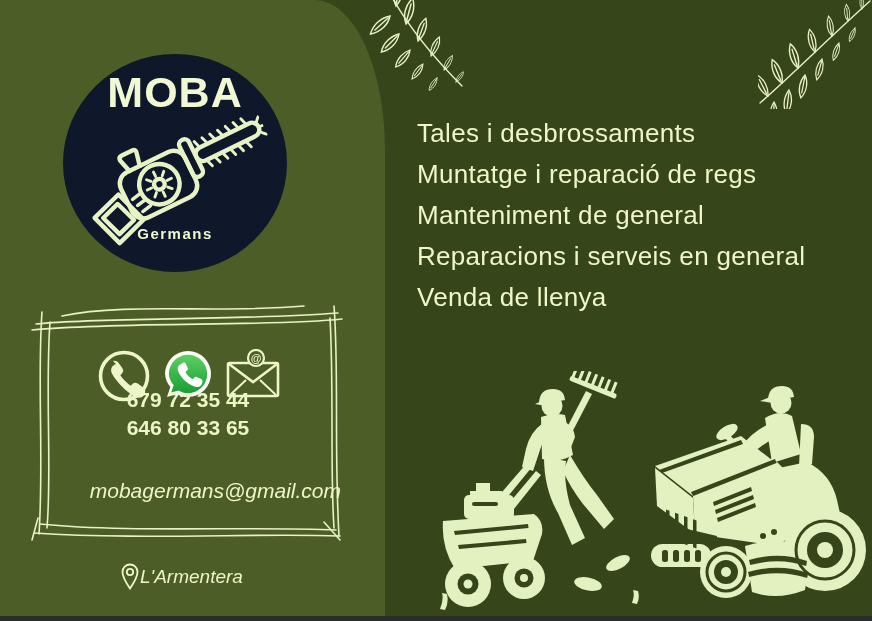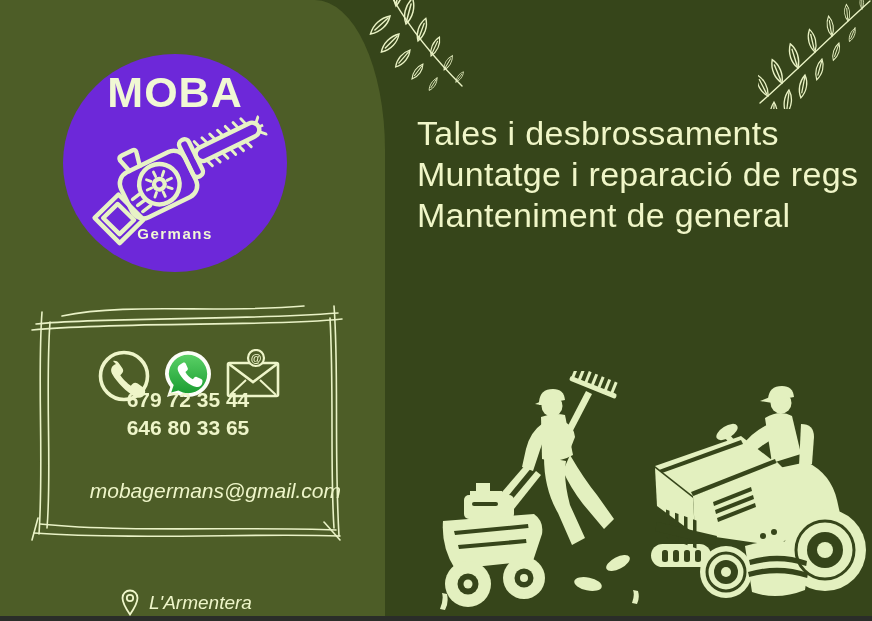"MOBA" .logo-circle { background: #6d28d9 -> #0f172a }
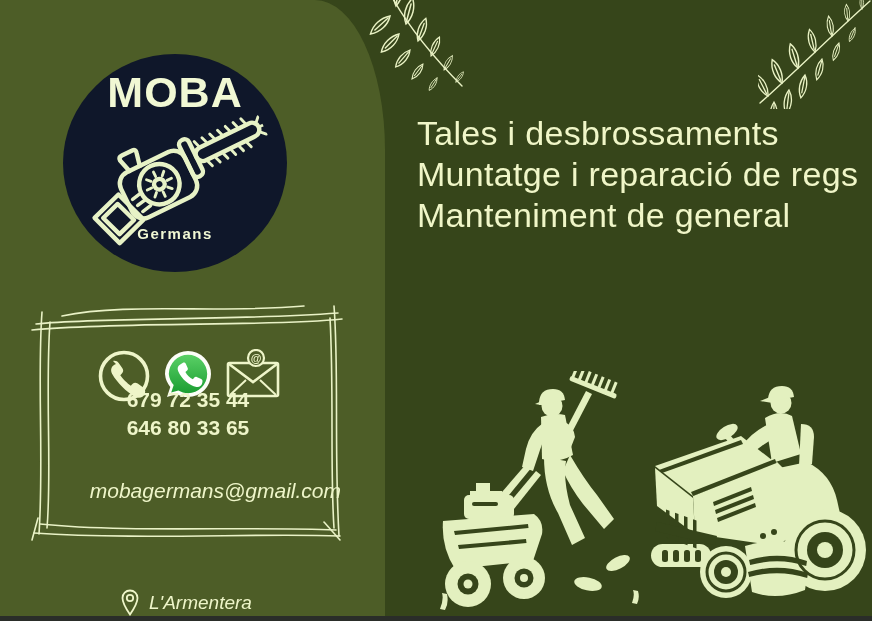"Tales i desbrossaments" .services { font-size: 34px -> 26px }
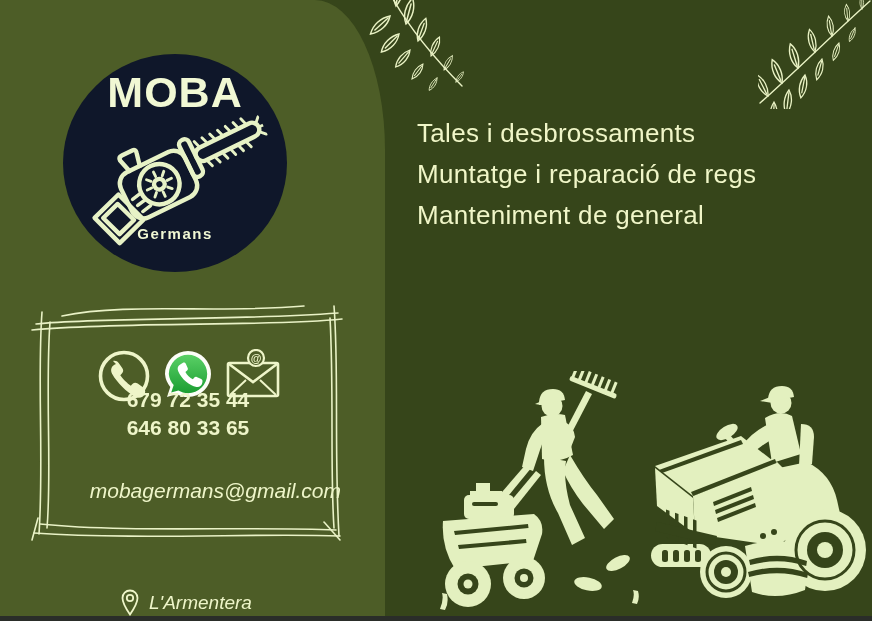"Reparacions i serveis en general" div { html: none -> <div>Reparacions i serveis en general</div> }
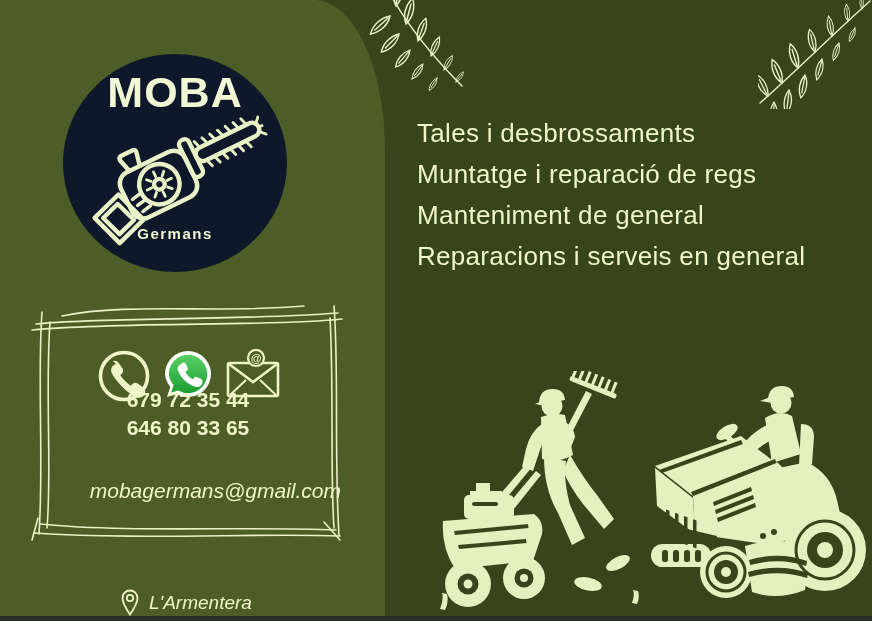"Venda de llenya" div { html: none -> <div>Venda de llenya</div> }
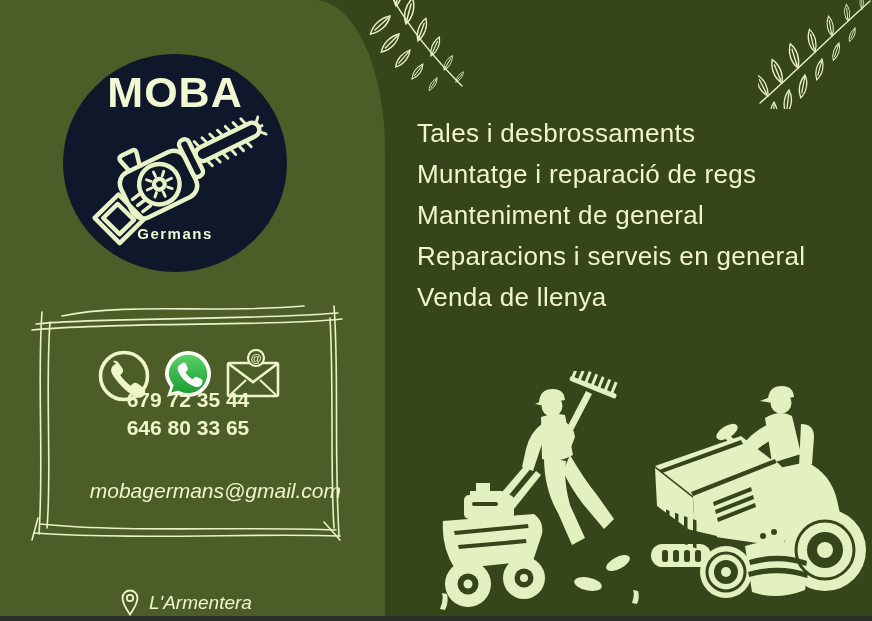"L'Armentera" .location { gap: 9px -> none; top: 589px -> 563px }
